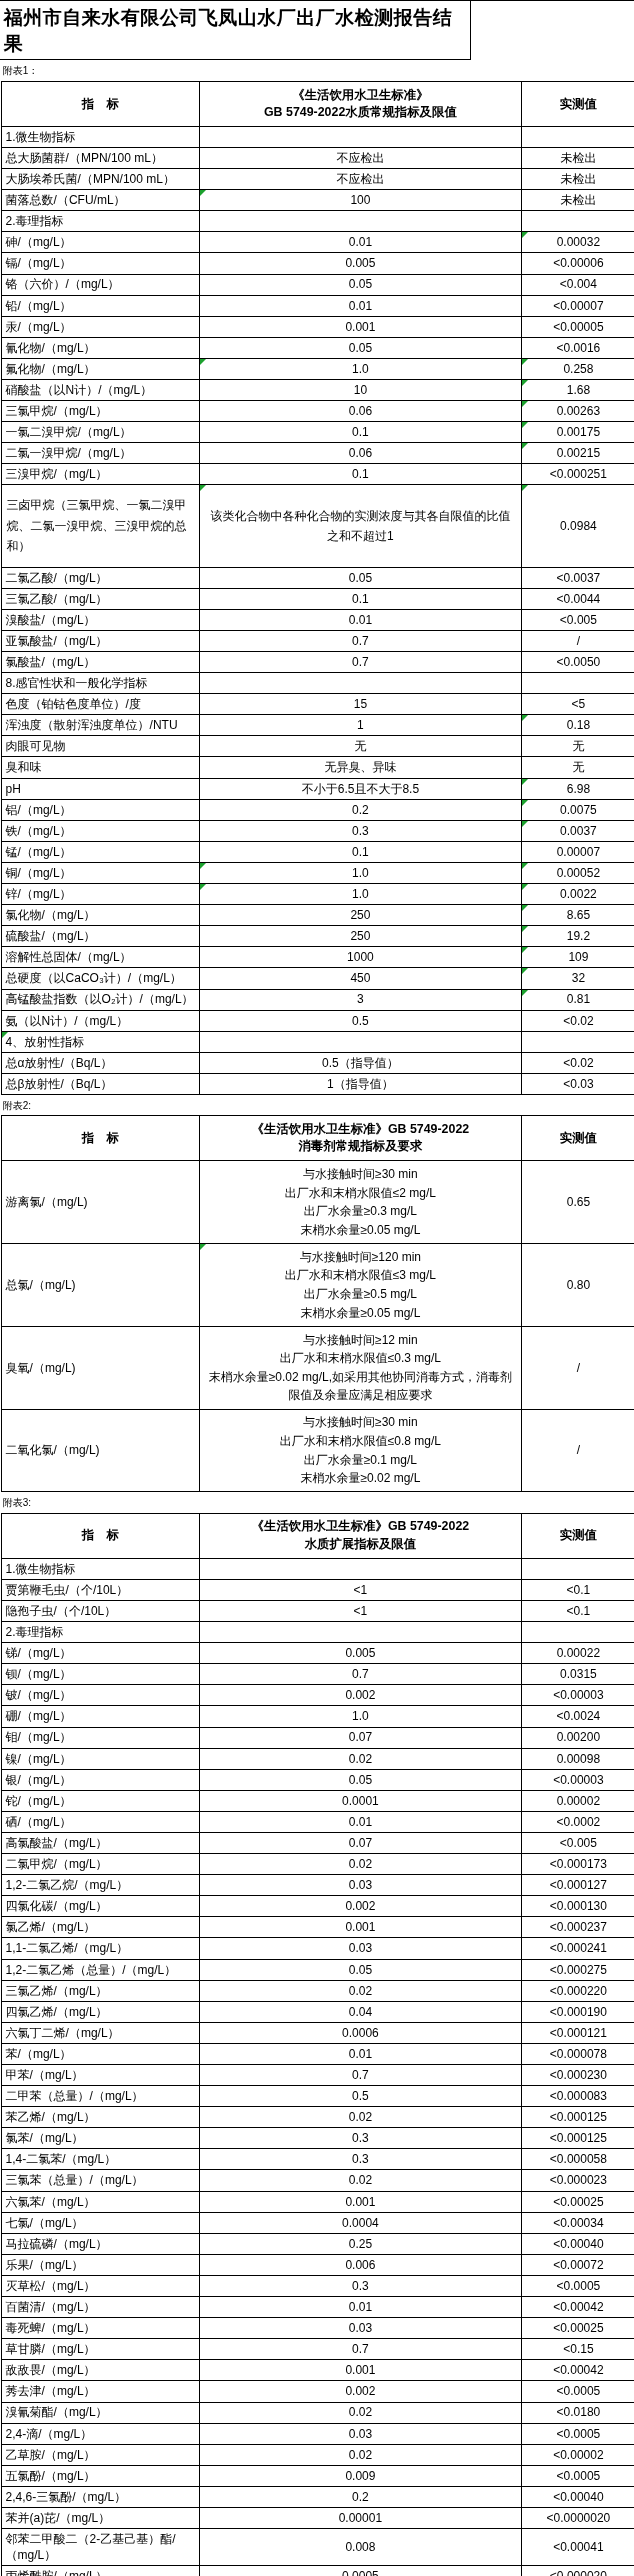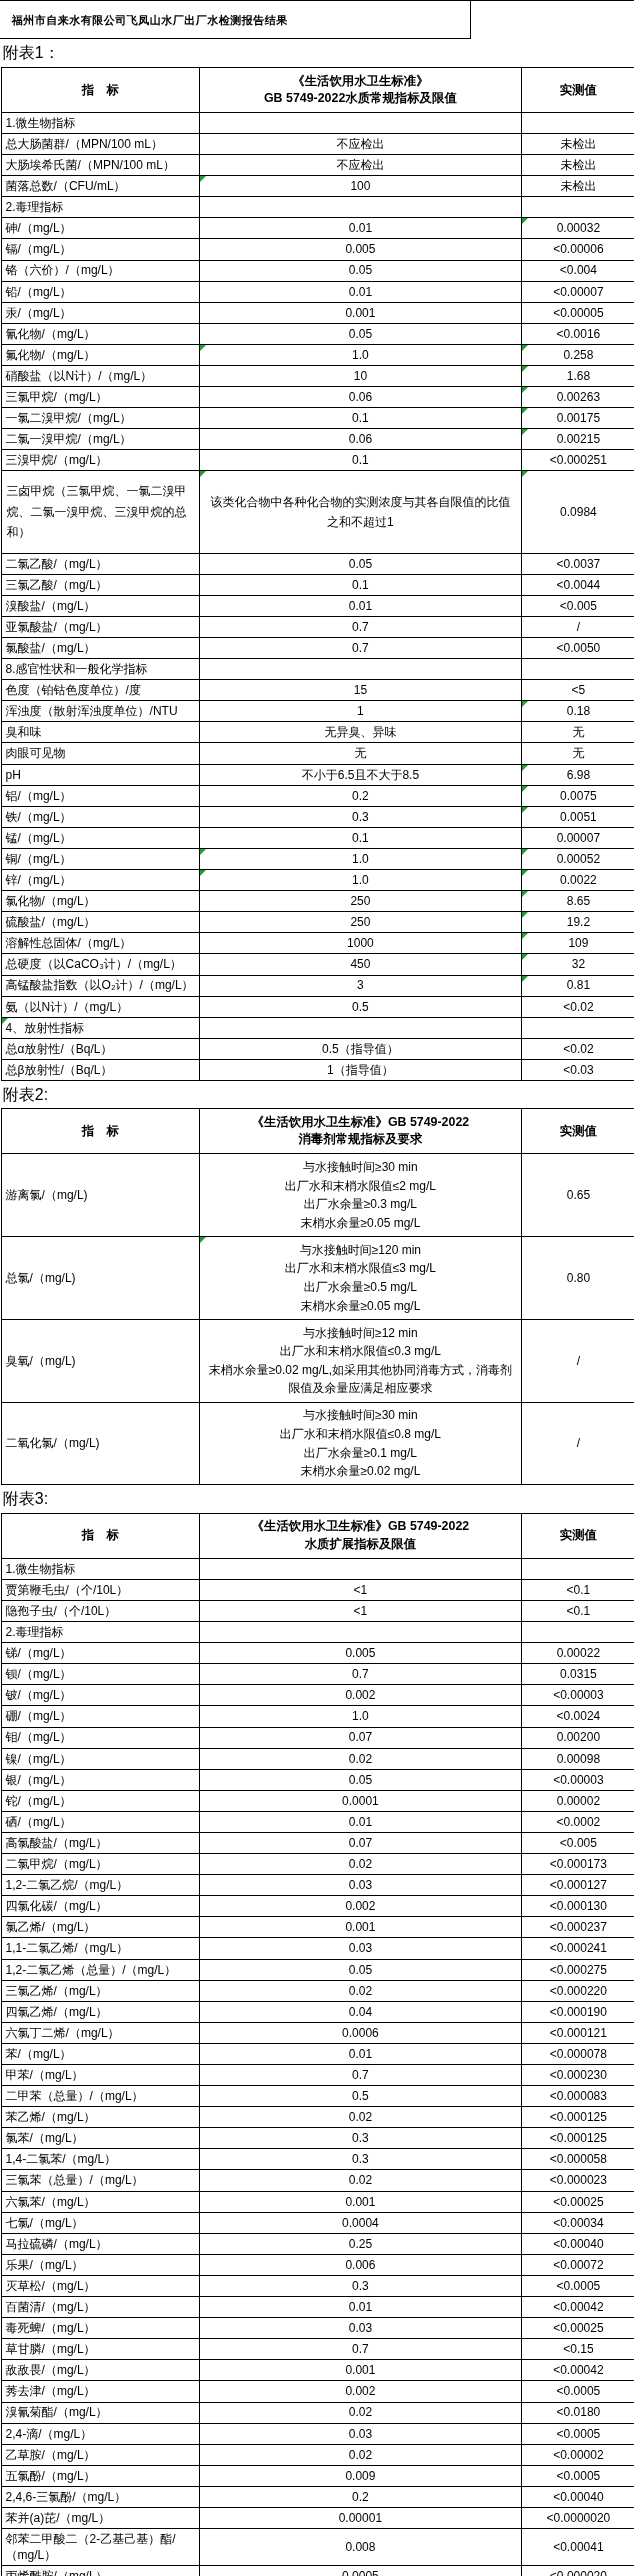"福州市自来水有限公司飞凤山水厂出厂水检测报告结果" .title-block h1 { font-size: 11px -> 19px; margin: 8px -> 0 }
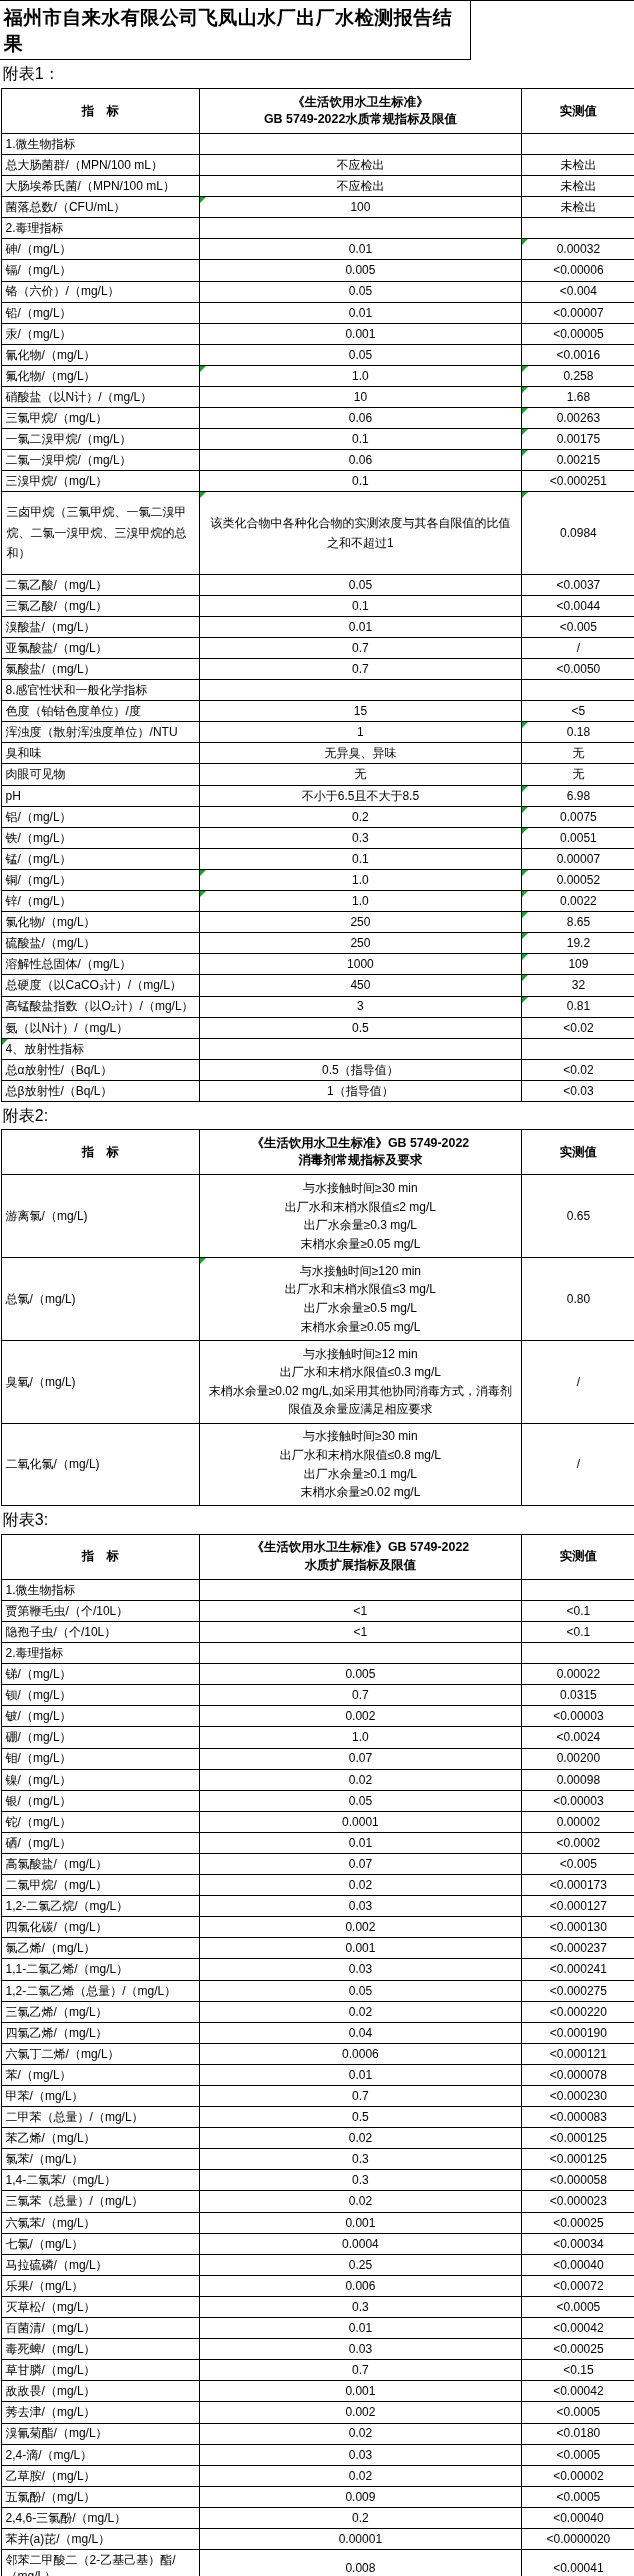"附表1：" .tbl-label { font-size: 16px -> 10px }
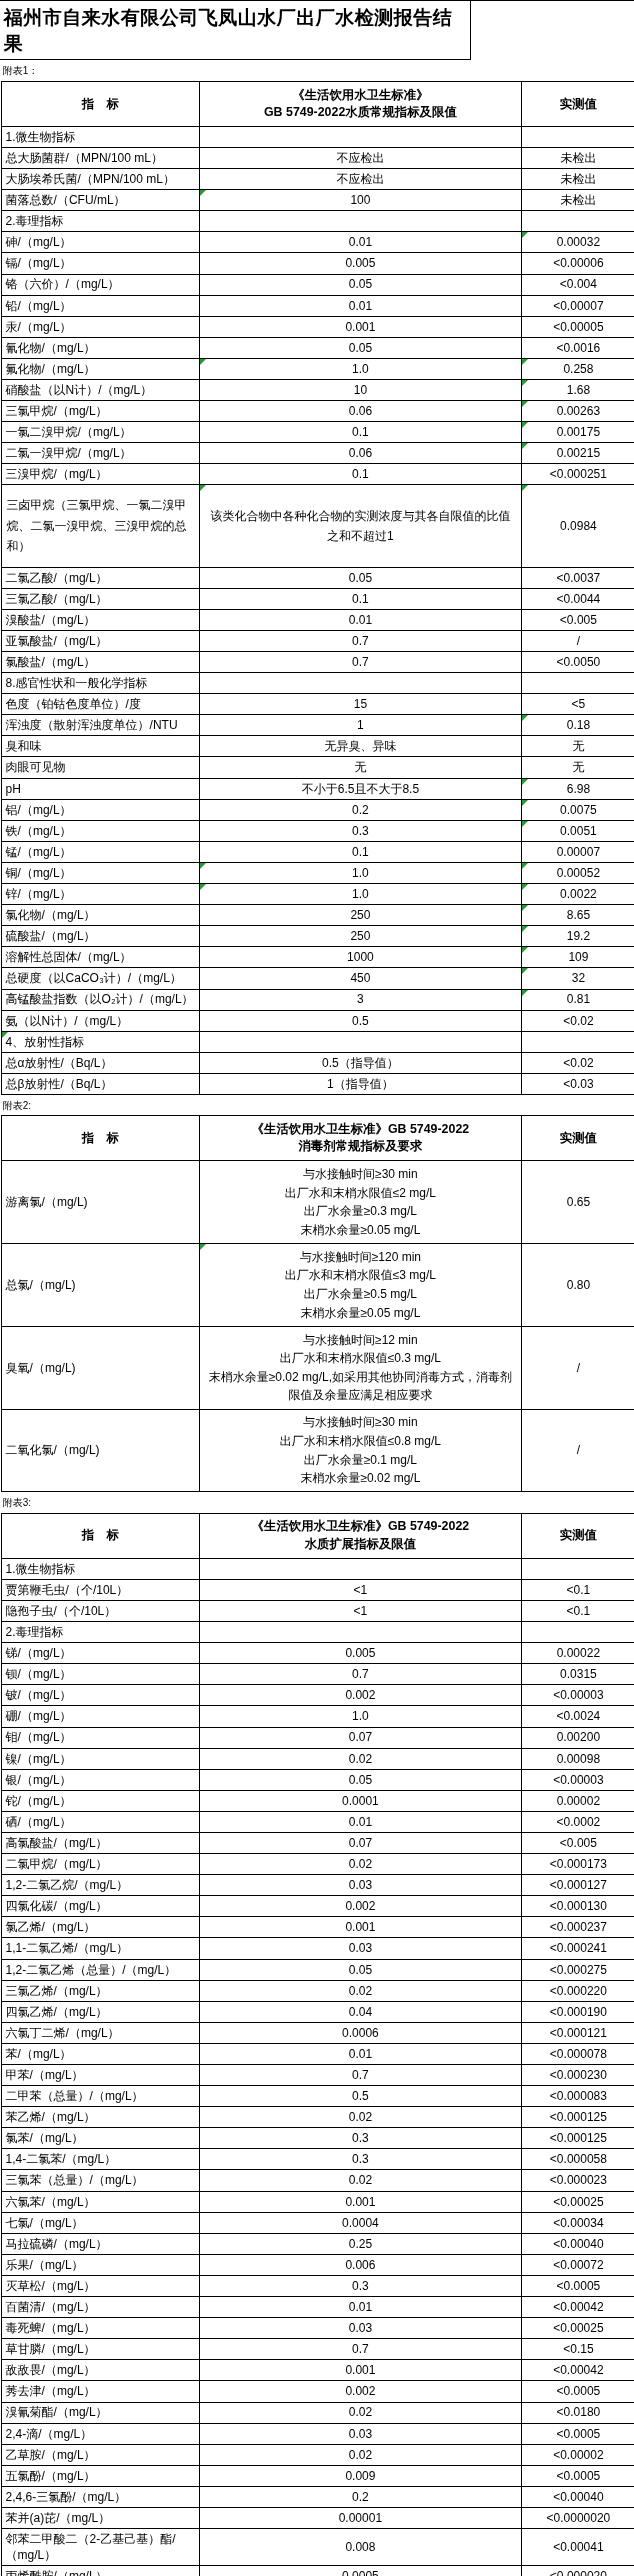"臭和味" tr.data-row { order: before "肉眼可见物" -> after "肉眼可见物" }
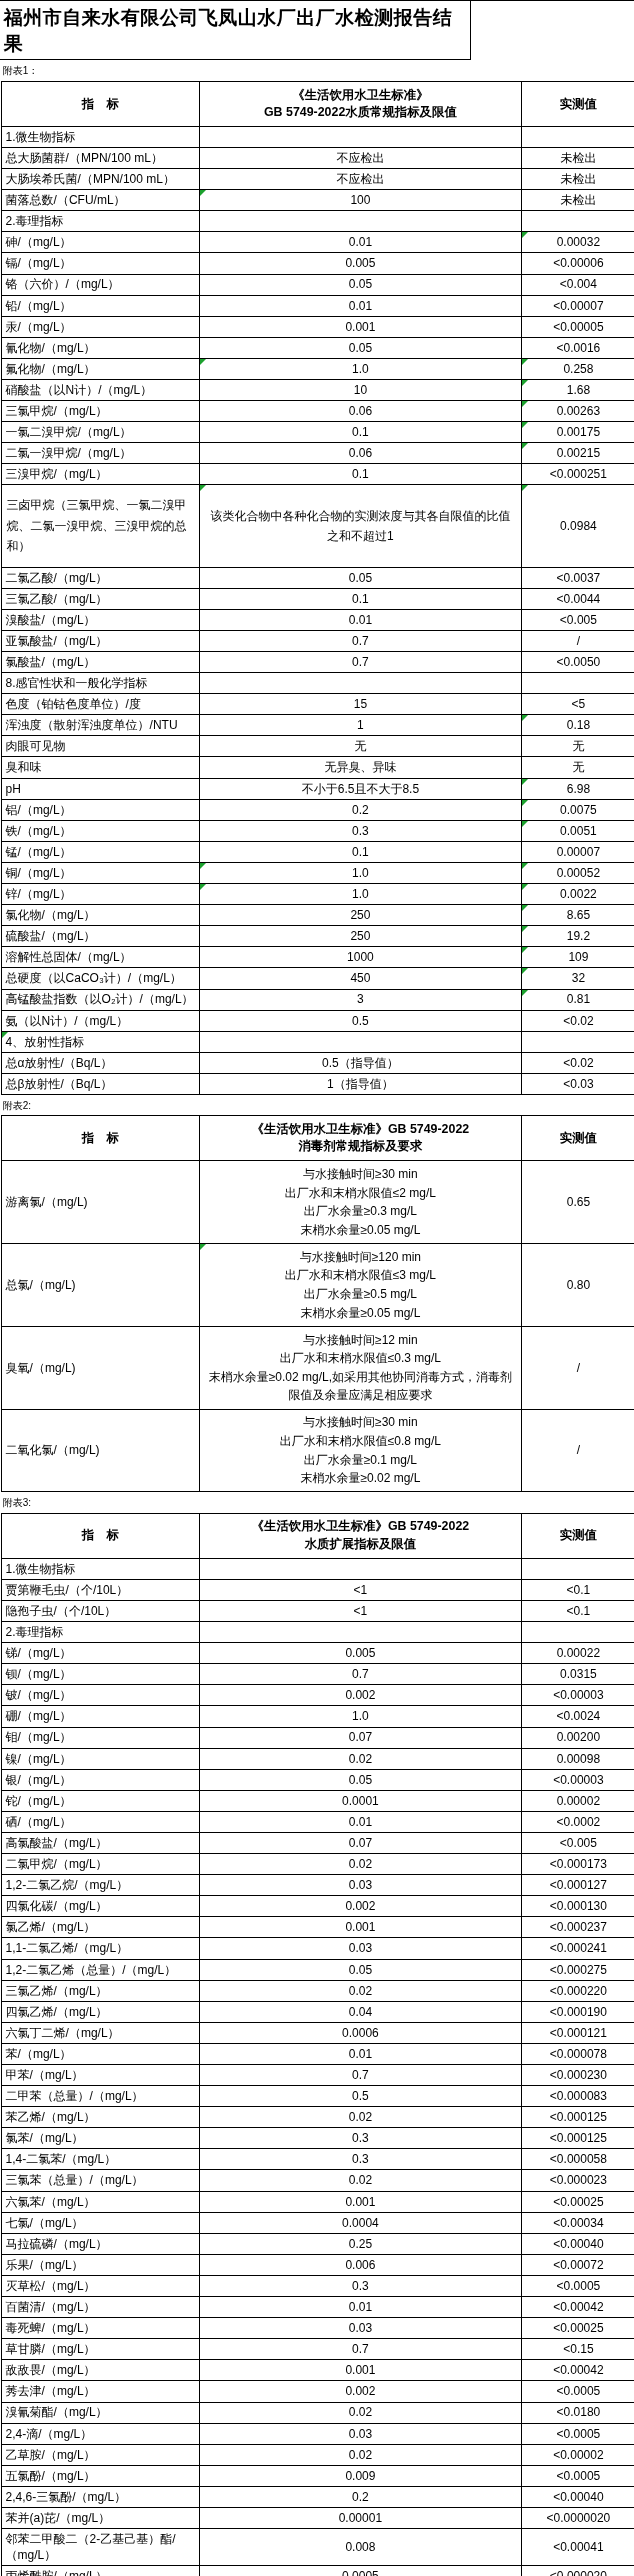"0.0051" td.val { text: 0.0051 -> 0.0037 }
